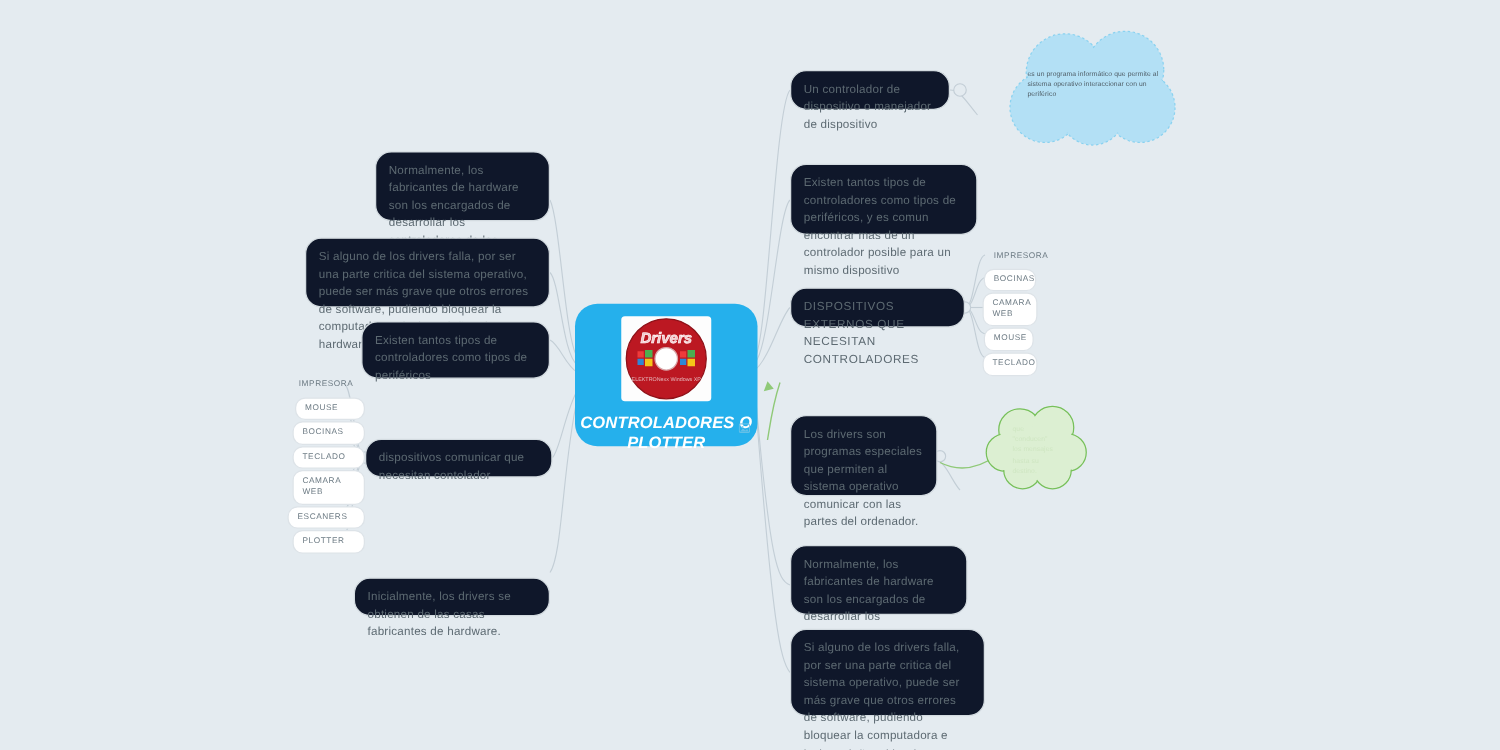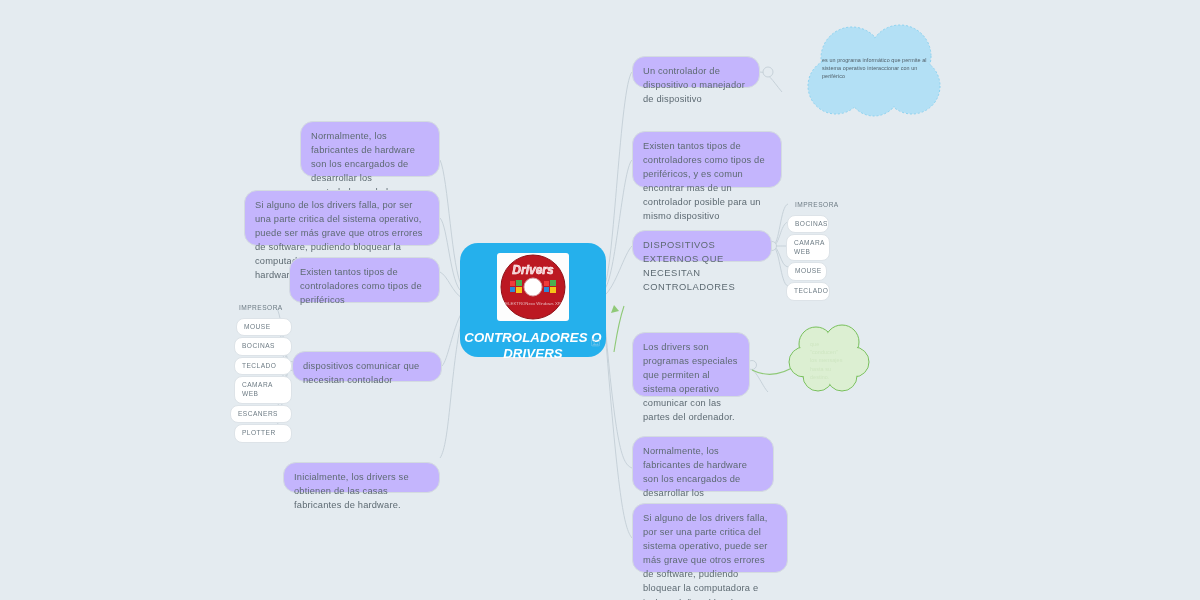"Un controlador de dispositivo o" .node { background: #c4b5fd -> #0f172a }
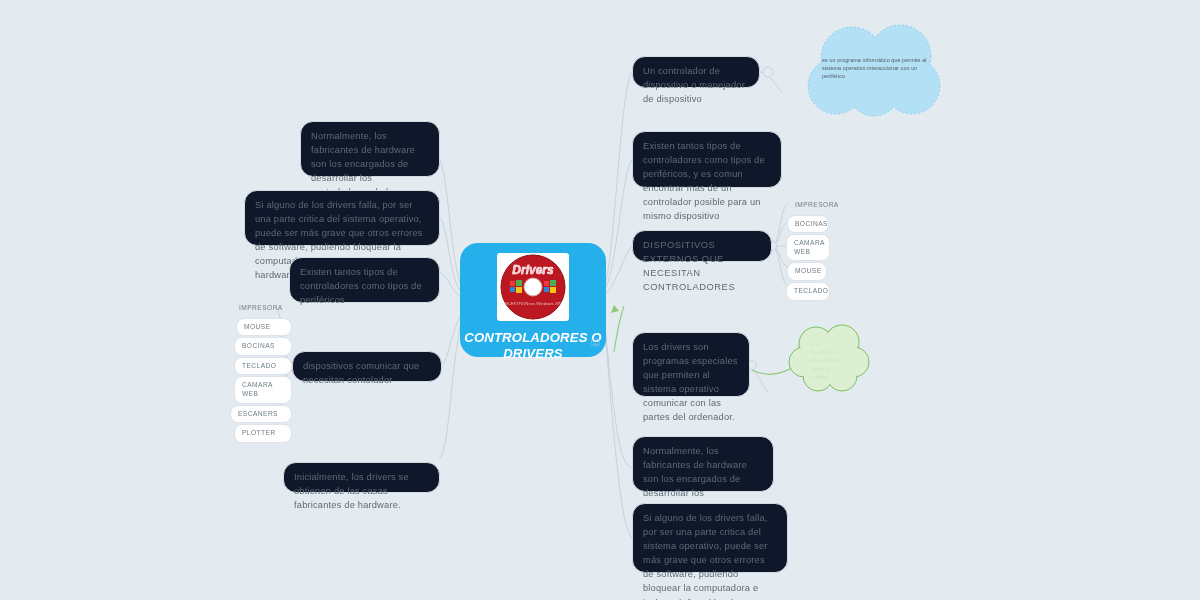"CONTROLADORES O DRIVERS" div.central-title { text: DRIVERS -> PLOTTER }
